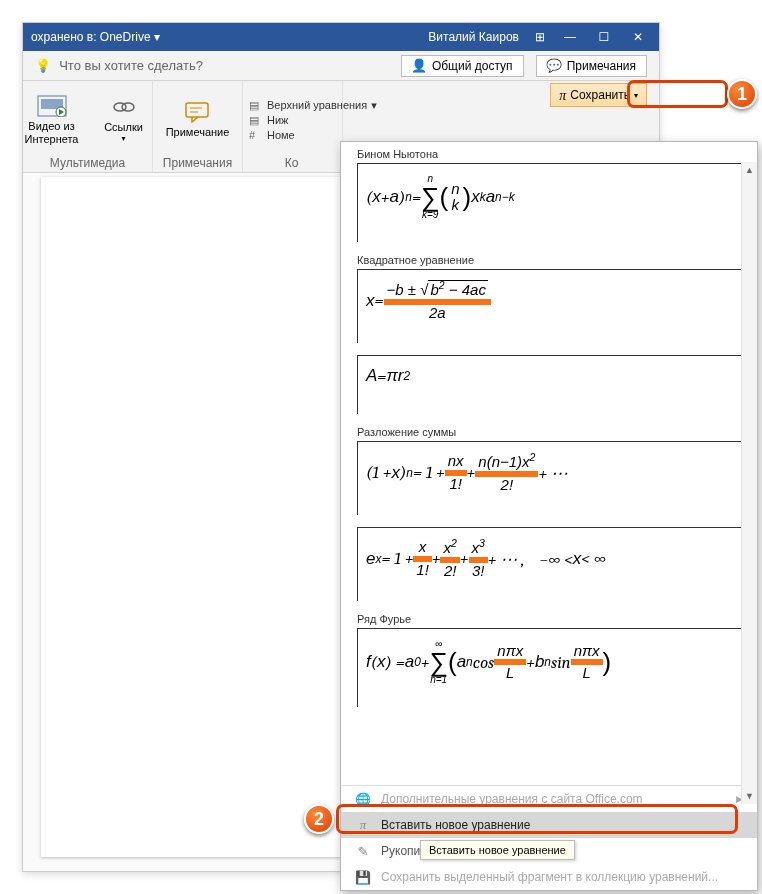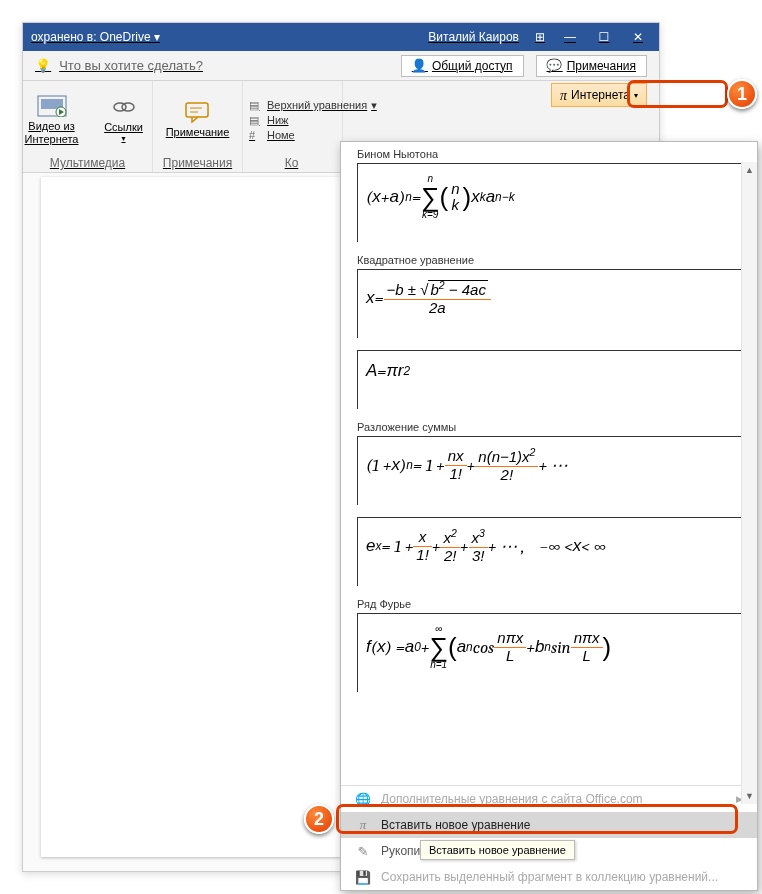"охранено в: OneDrive ▾" .frame { text-decoration: underline -> none }
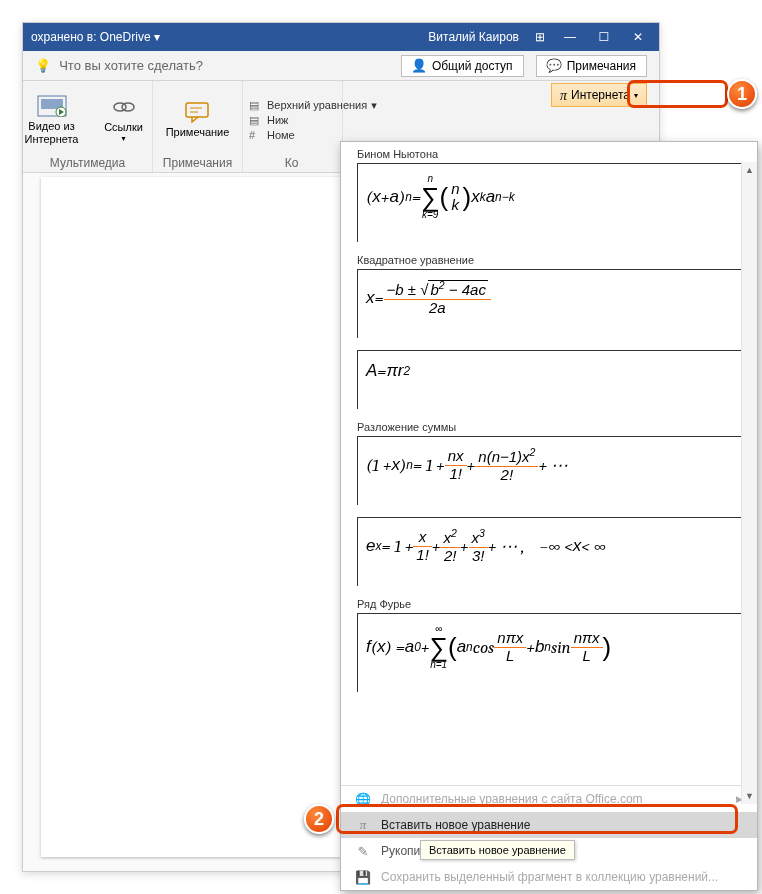"Интернета" span { text: Интернета -> Сохранить }
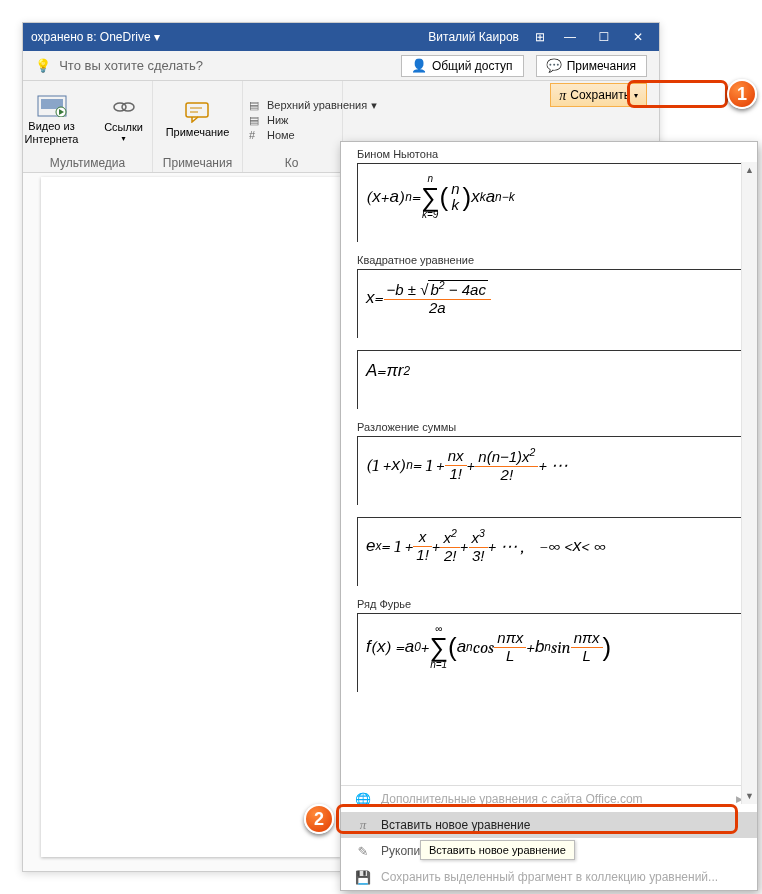"−b ± √b2 − 4ac" .frac .num { border-bottom: 1px solid #f97316 -> 6px solid #f97316 }
